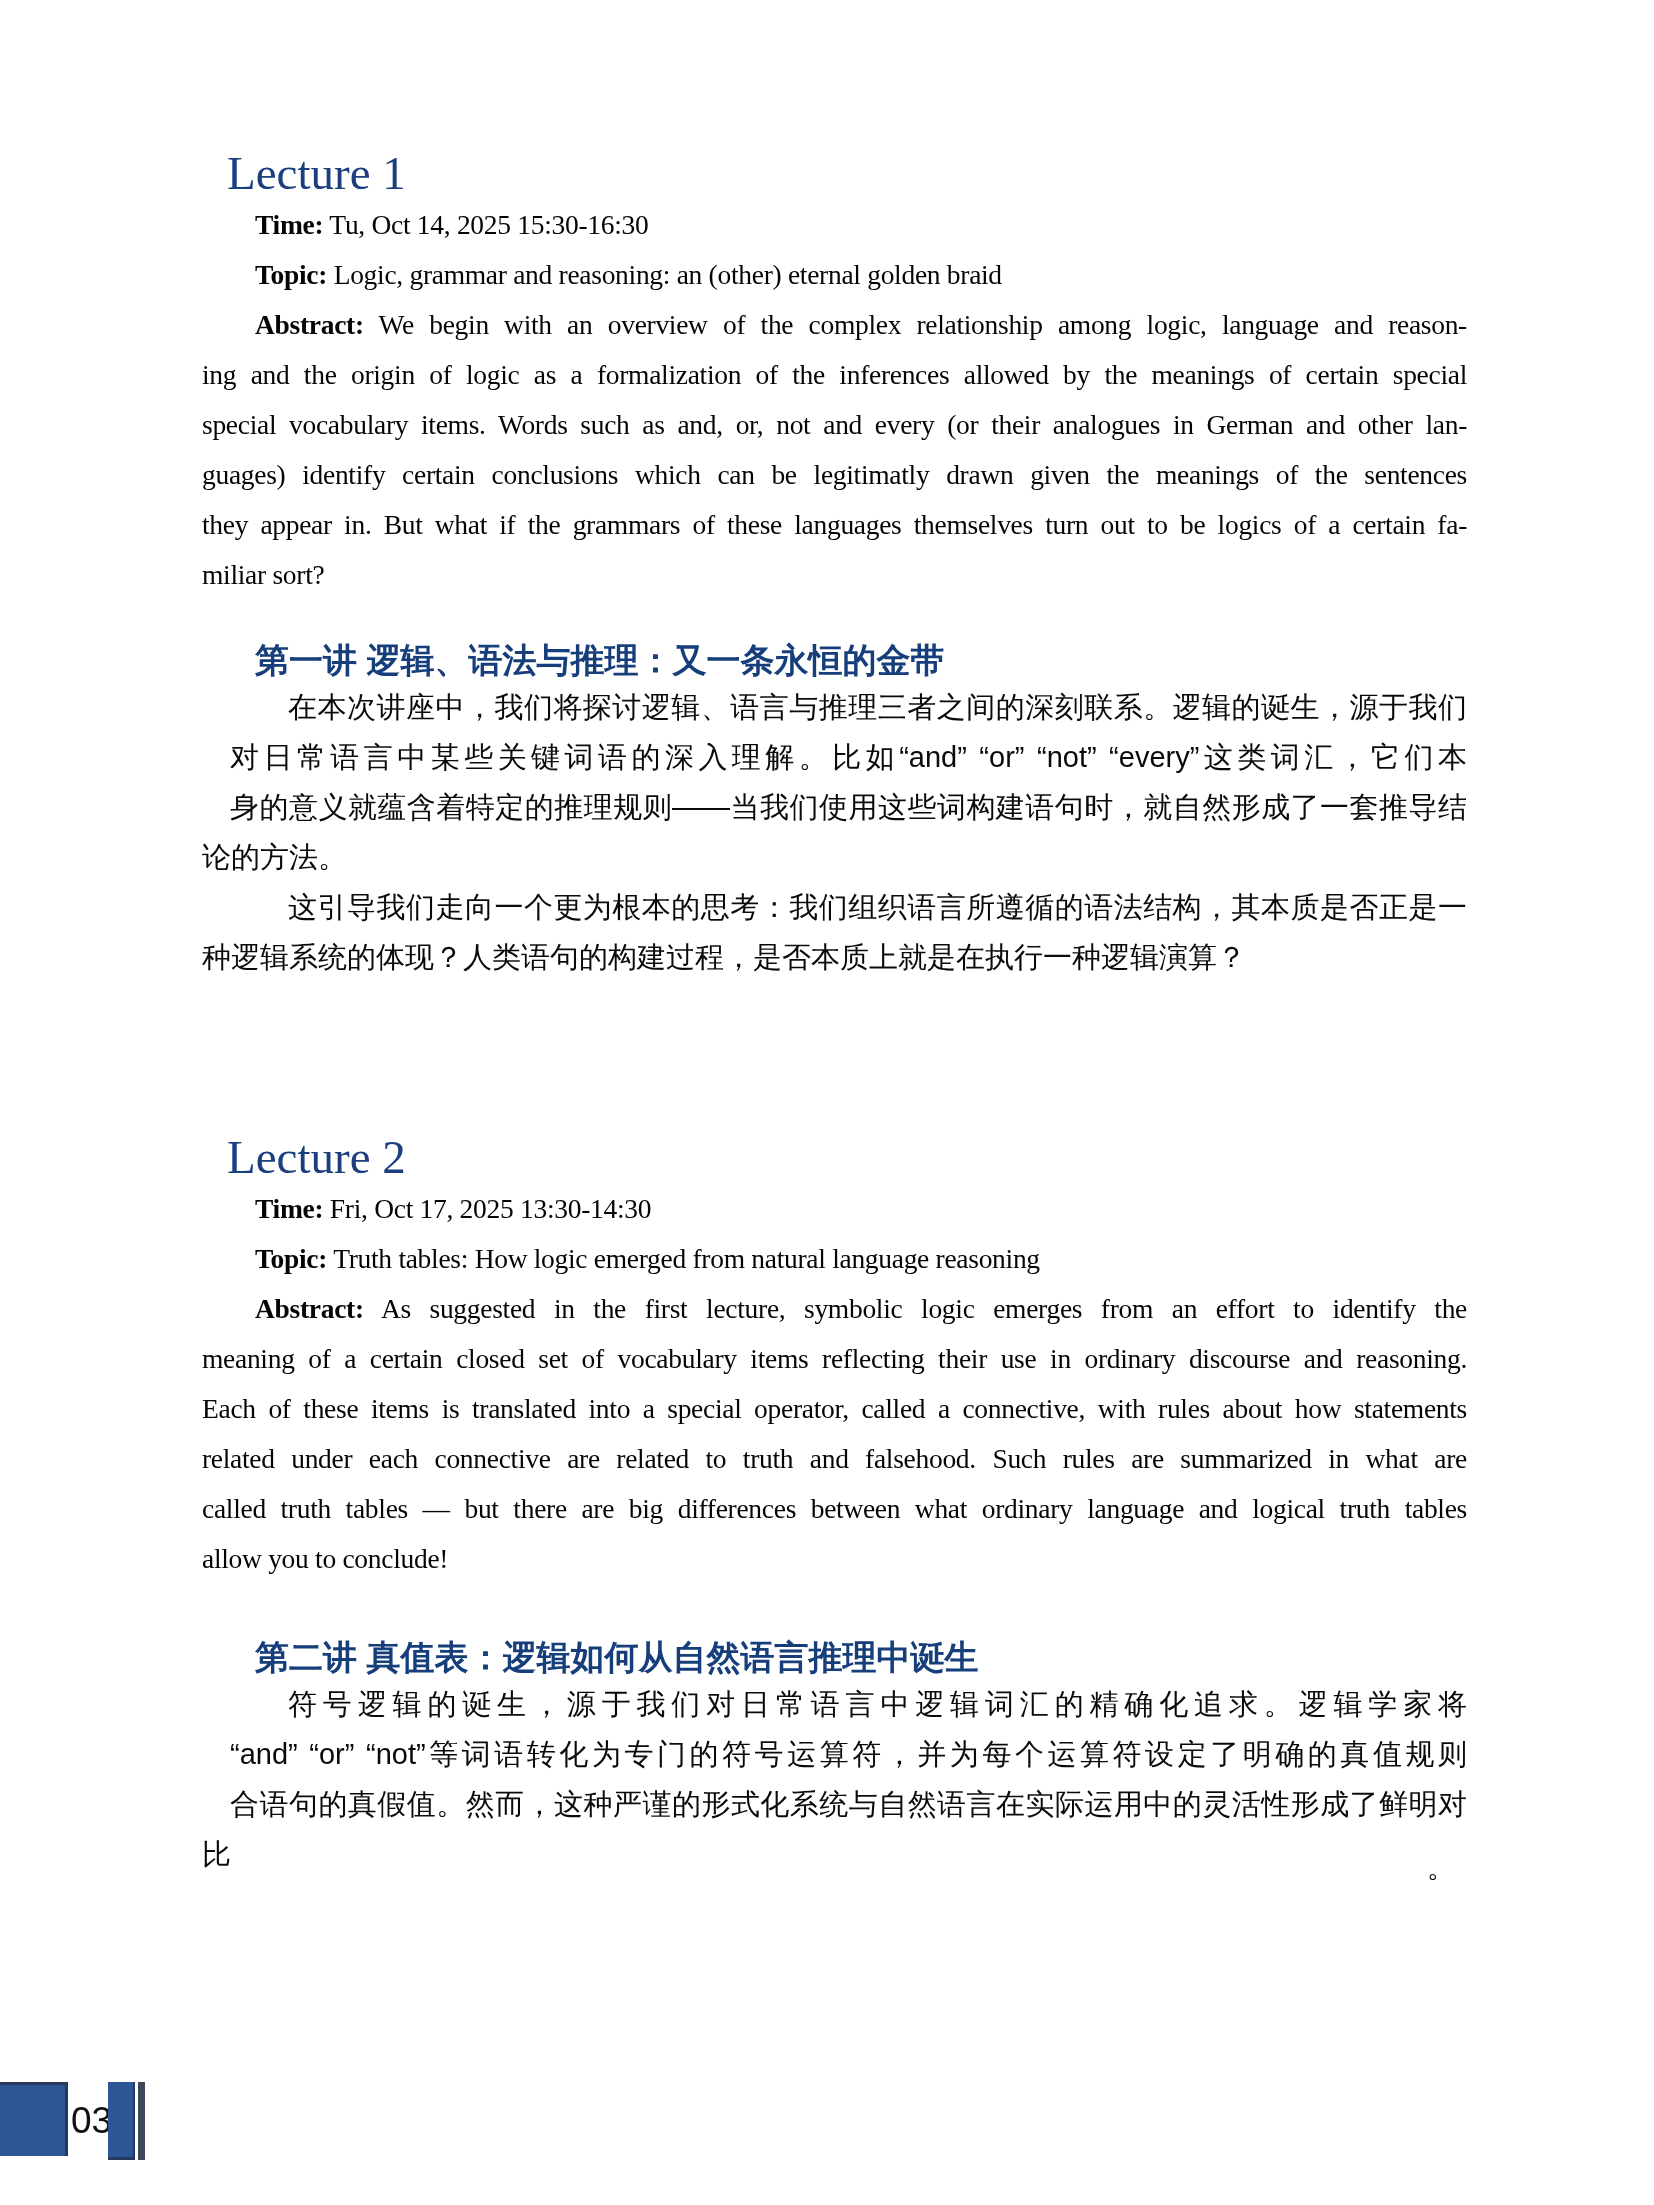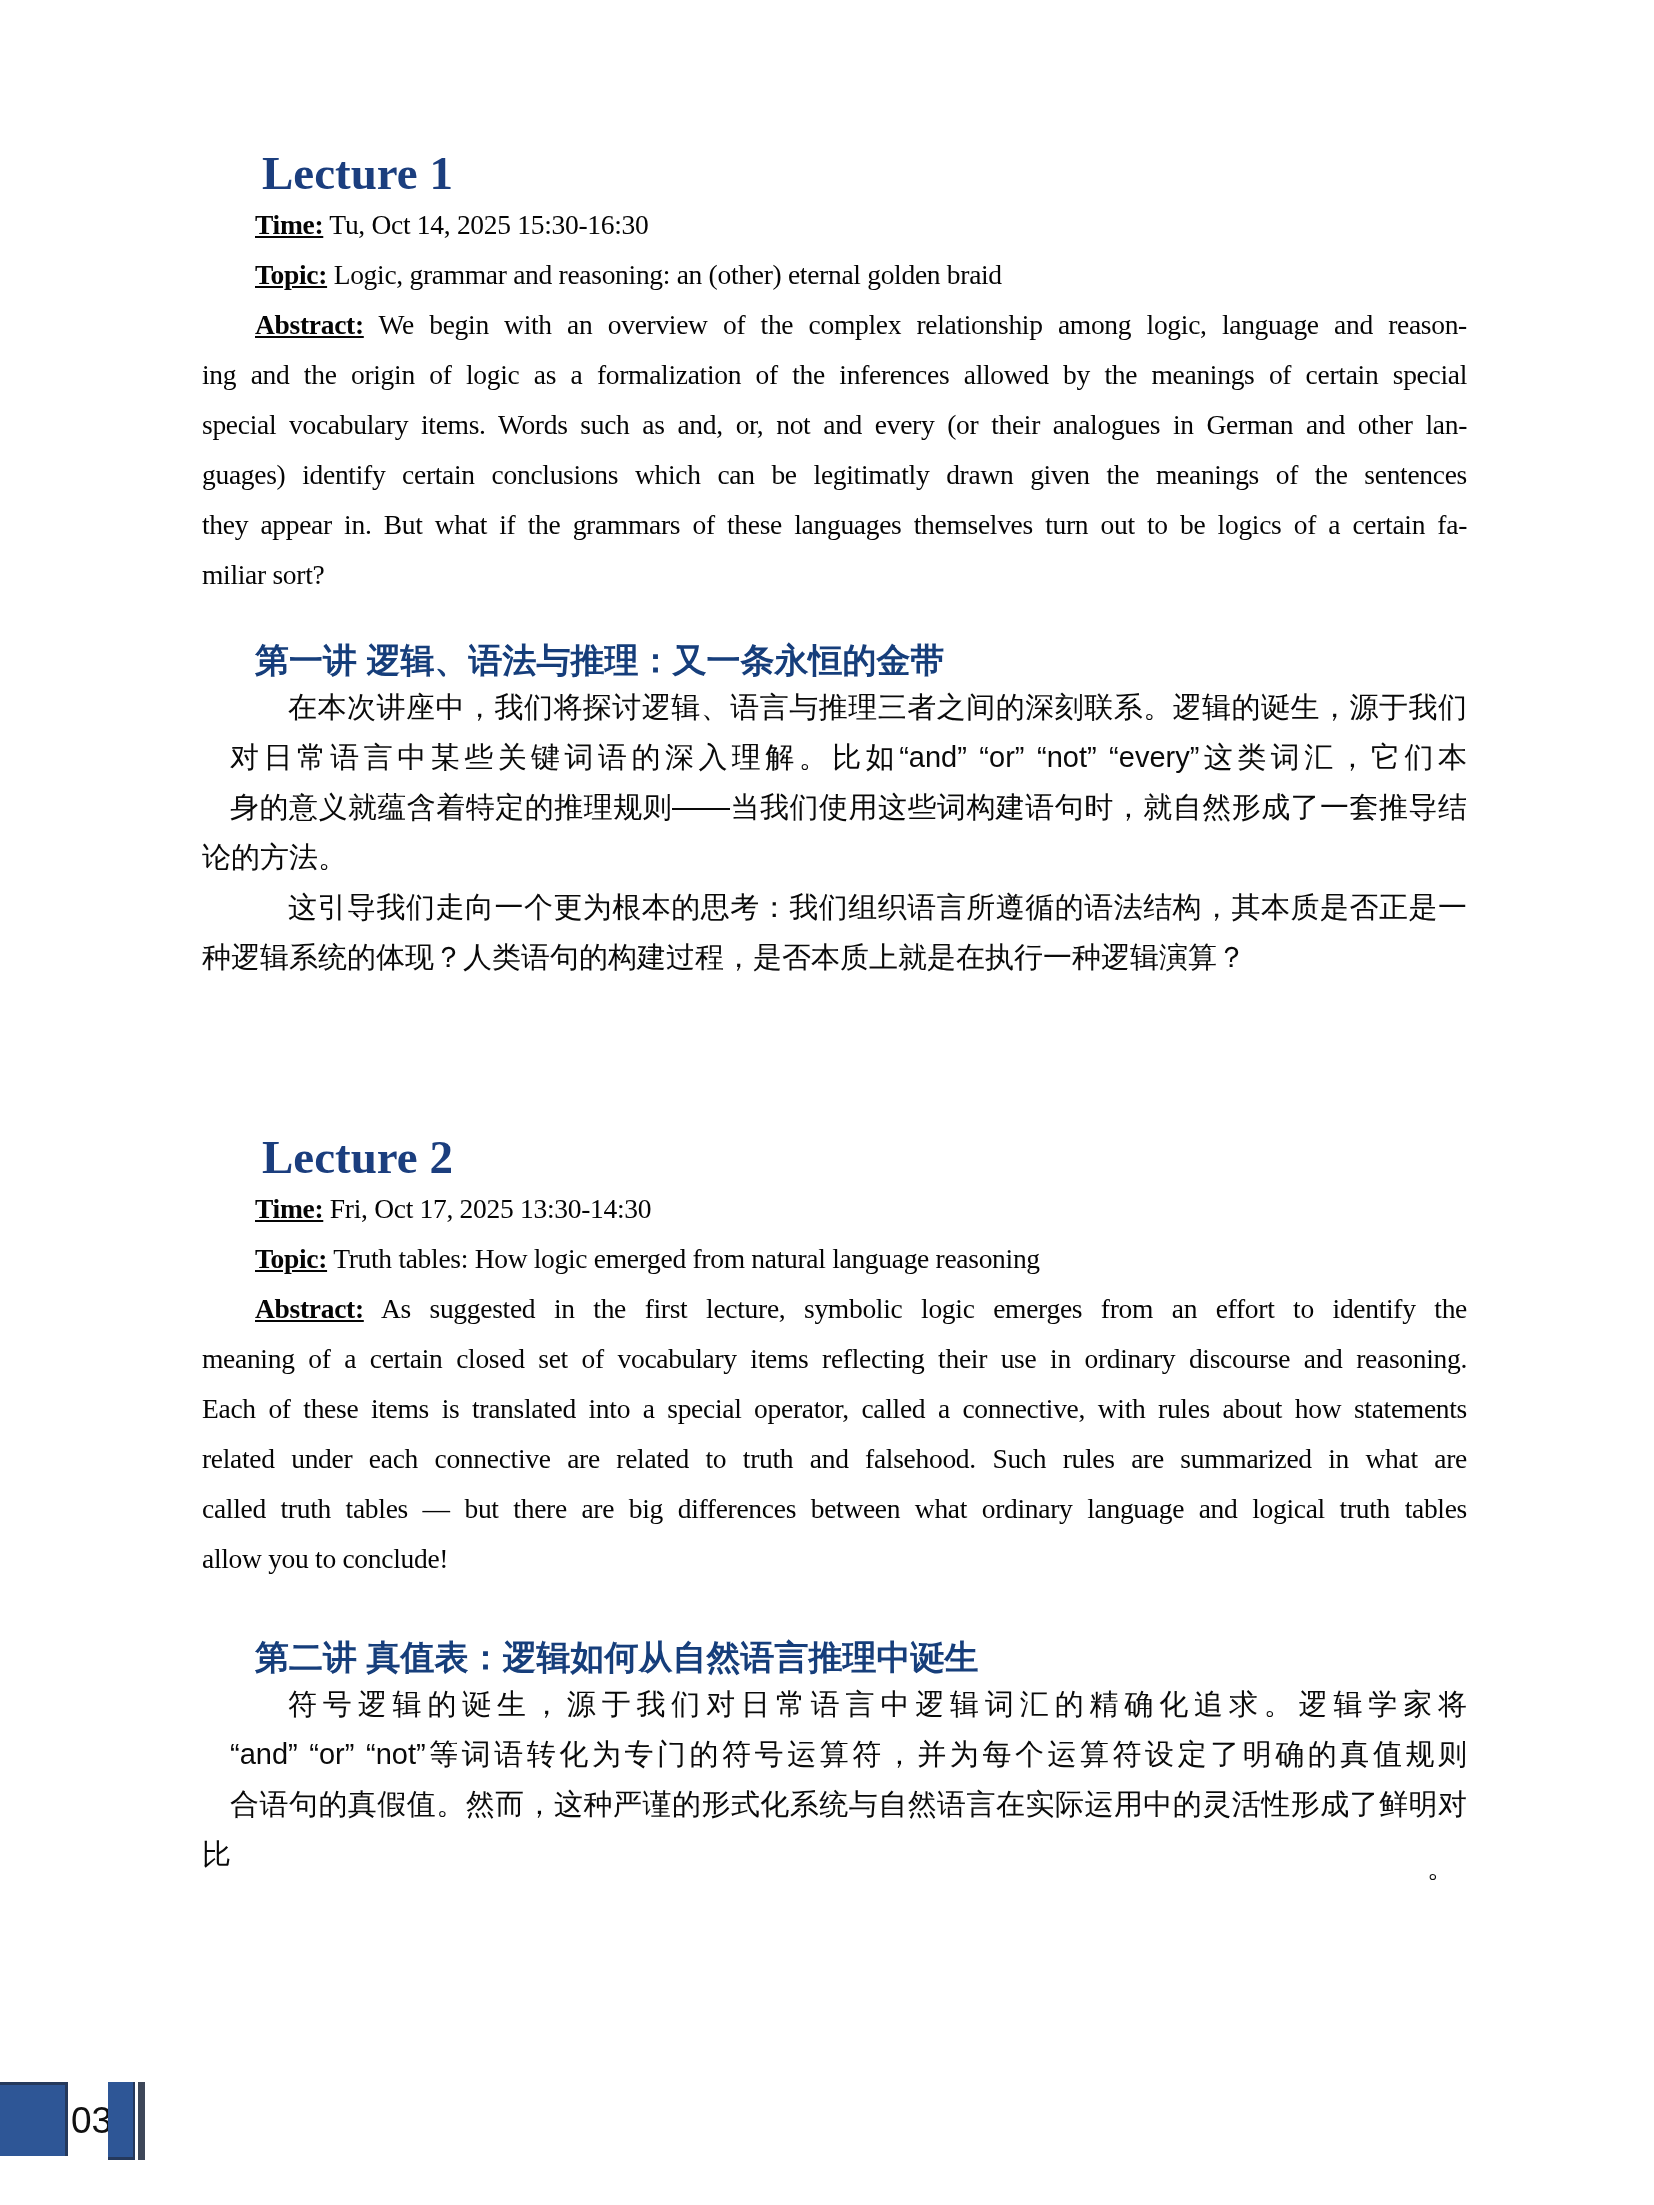"Lecture 1" .lec-title { font-weight: 700 -> 400; margin: 0 0 0 60px -> 0 0 0 25px }
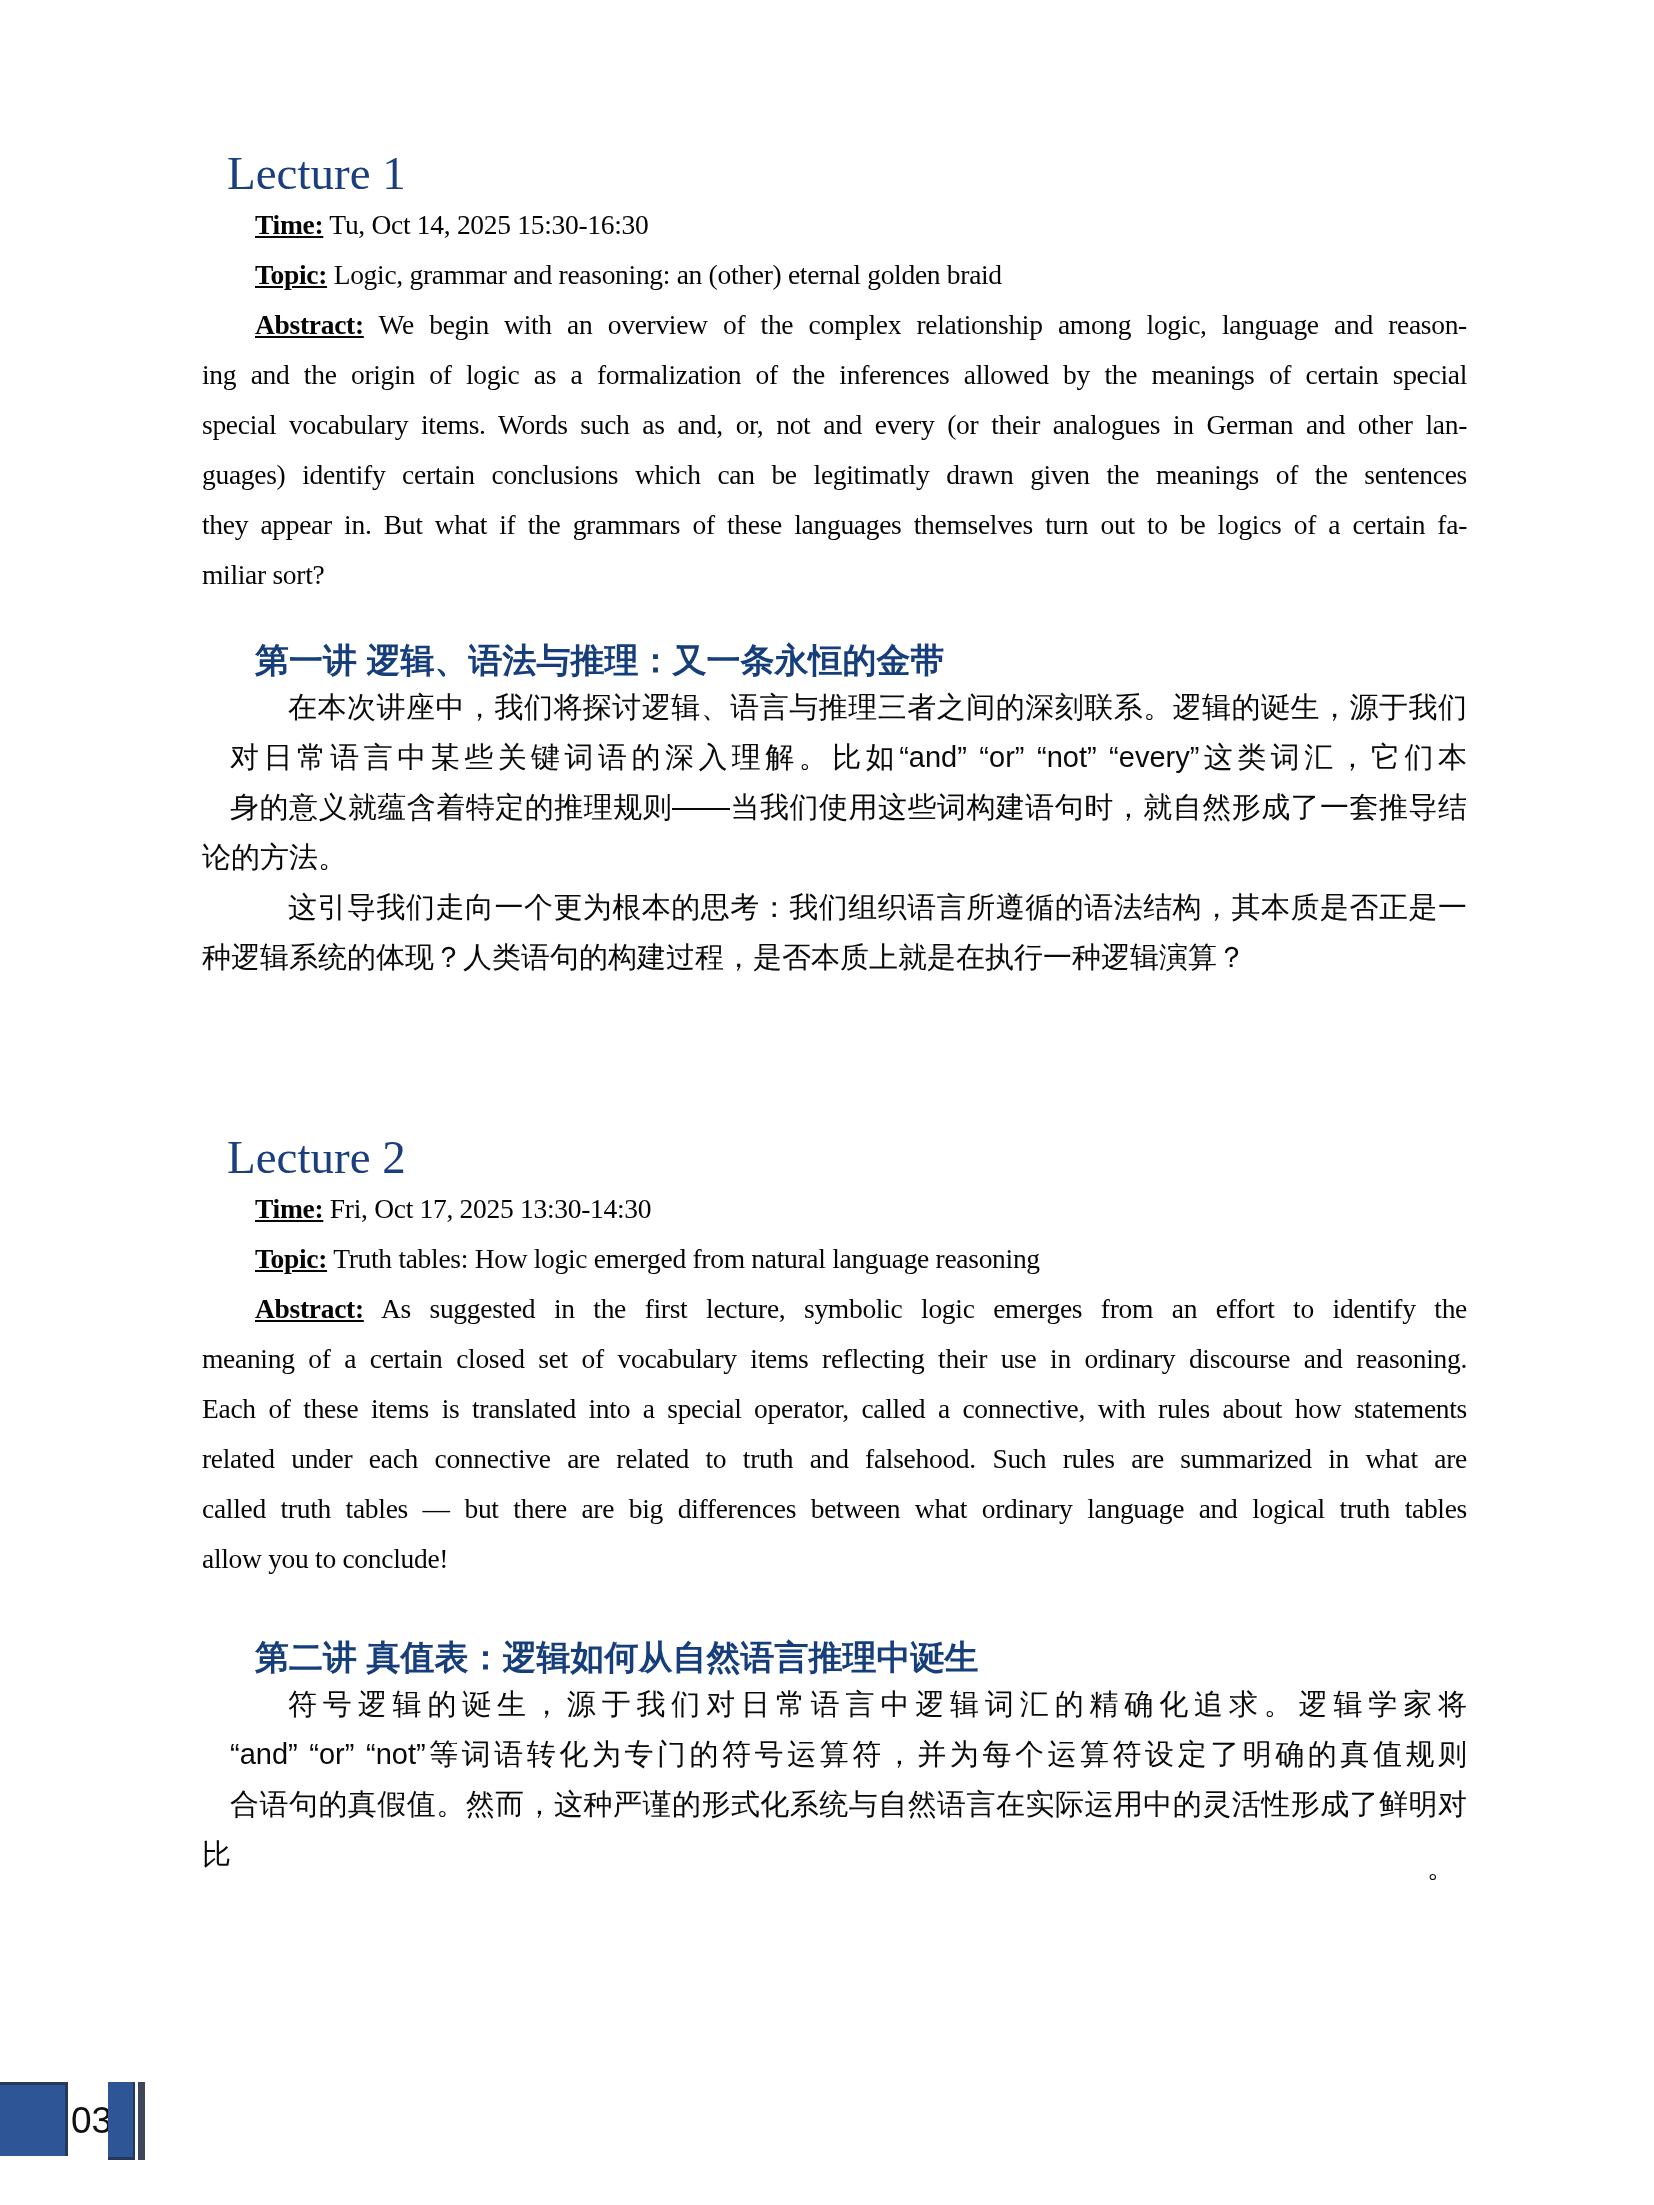"Time:" .lbl { text-decoration: underline -> none }
